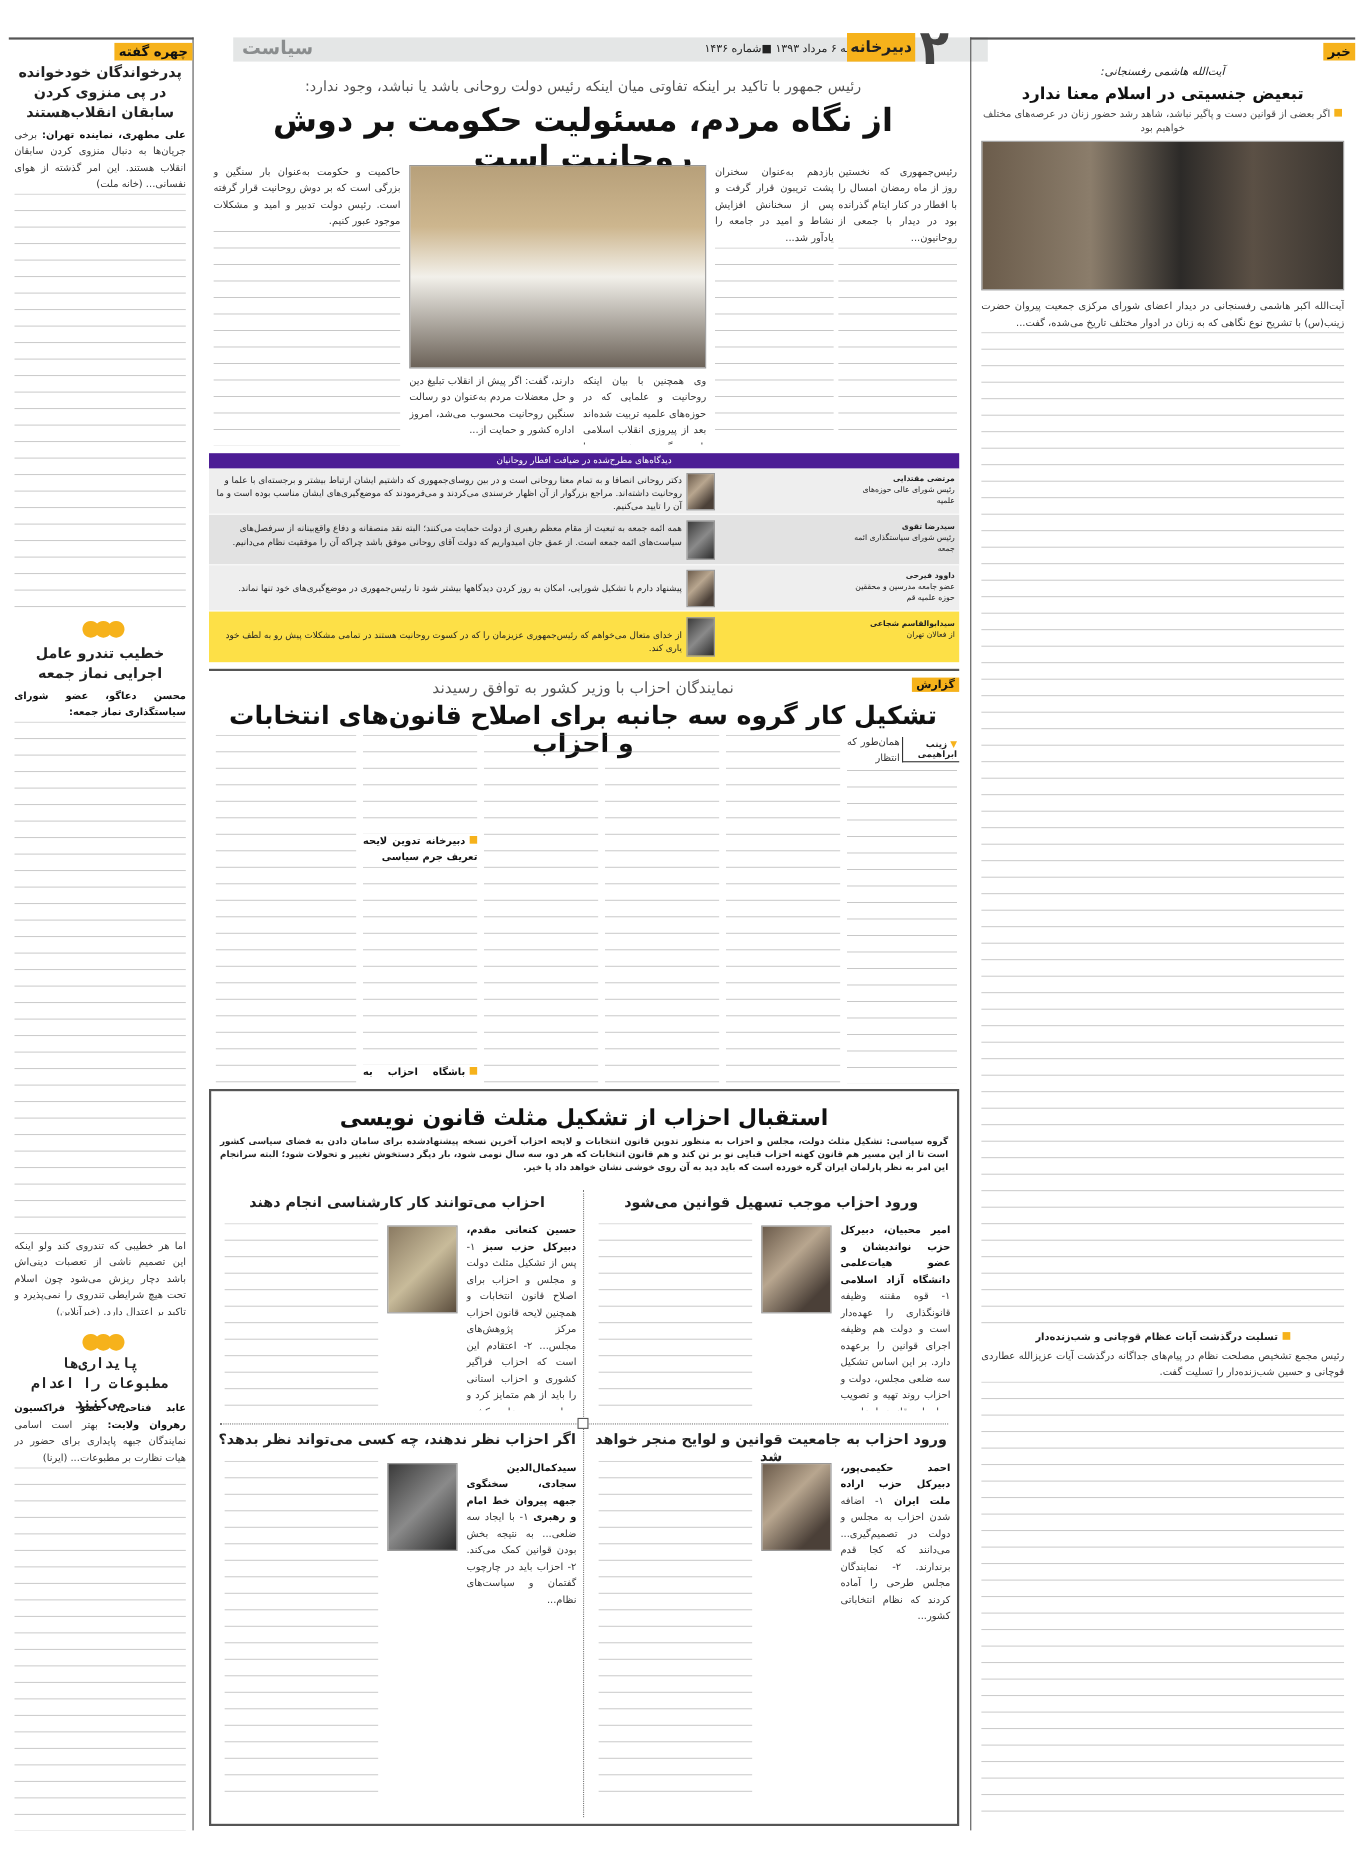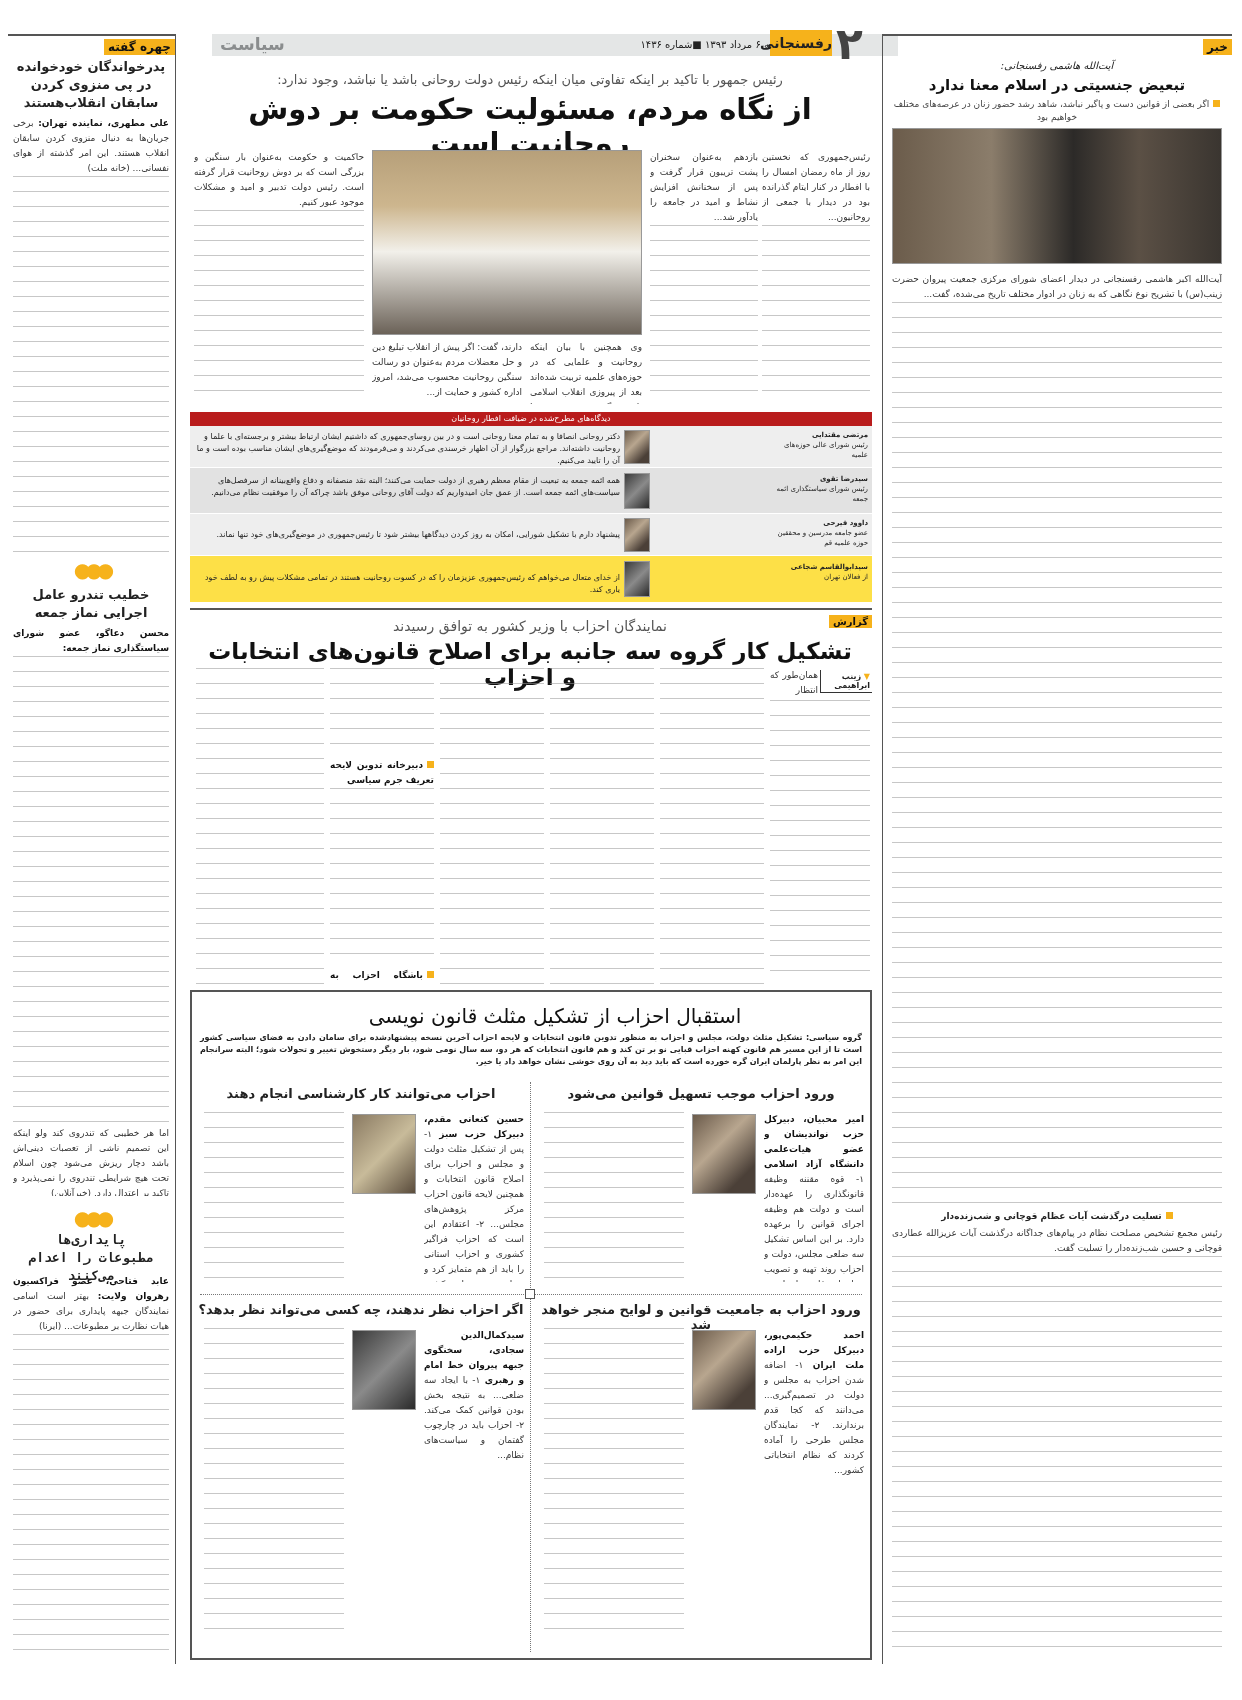"رفسنجانی" div.abs { text: رفسنجانی -> دبیرخانه }
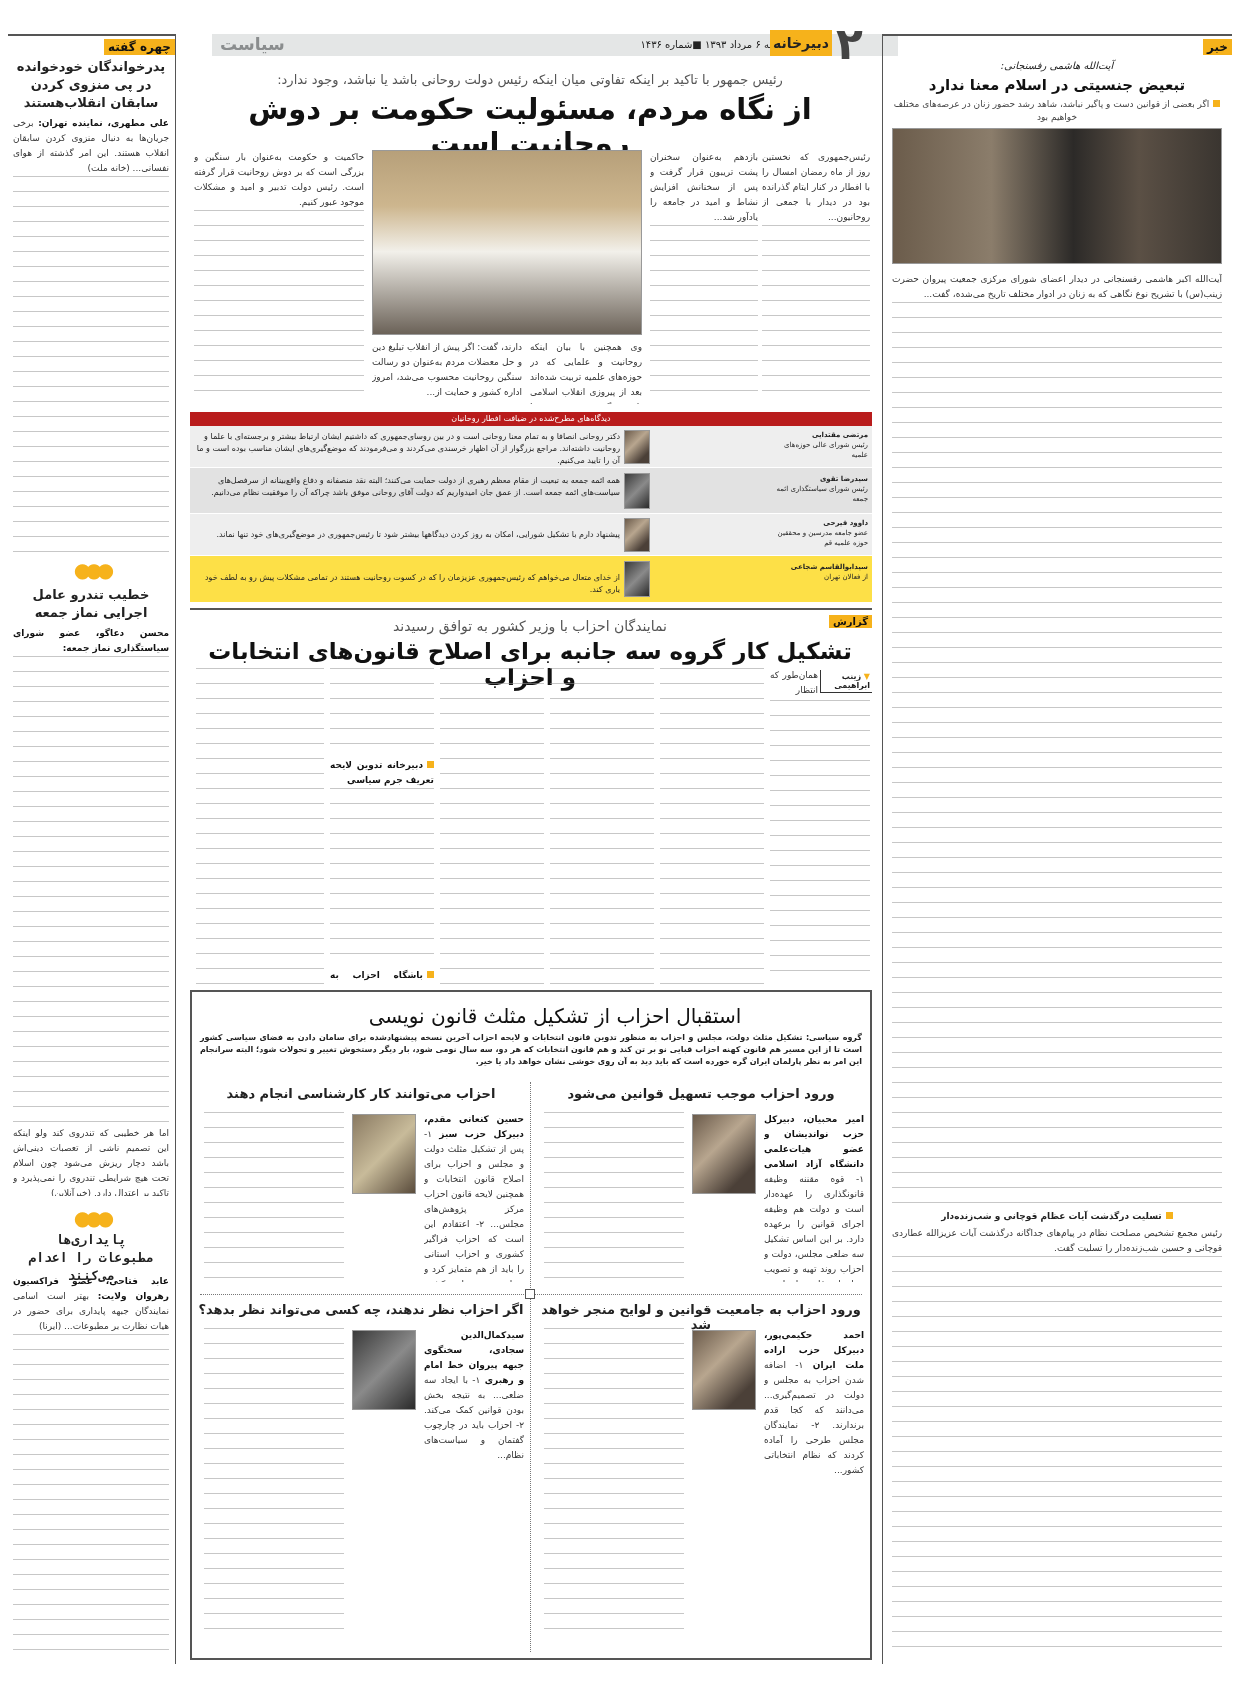"دیدگاههای مطرح‌شده در ضیافت افطار" div { background: #b91c1c -> #4c1d95 }
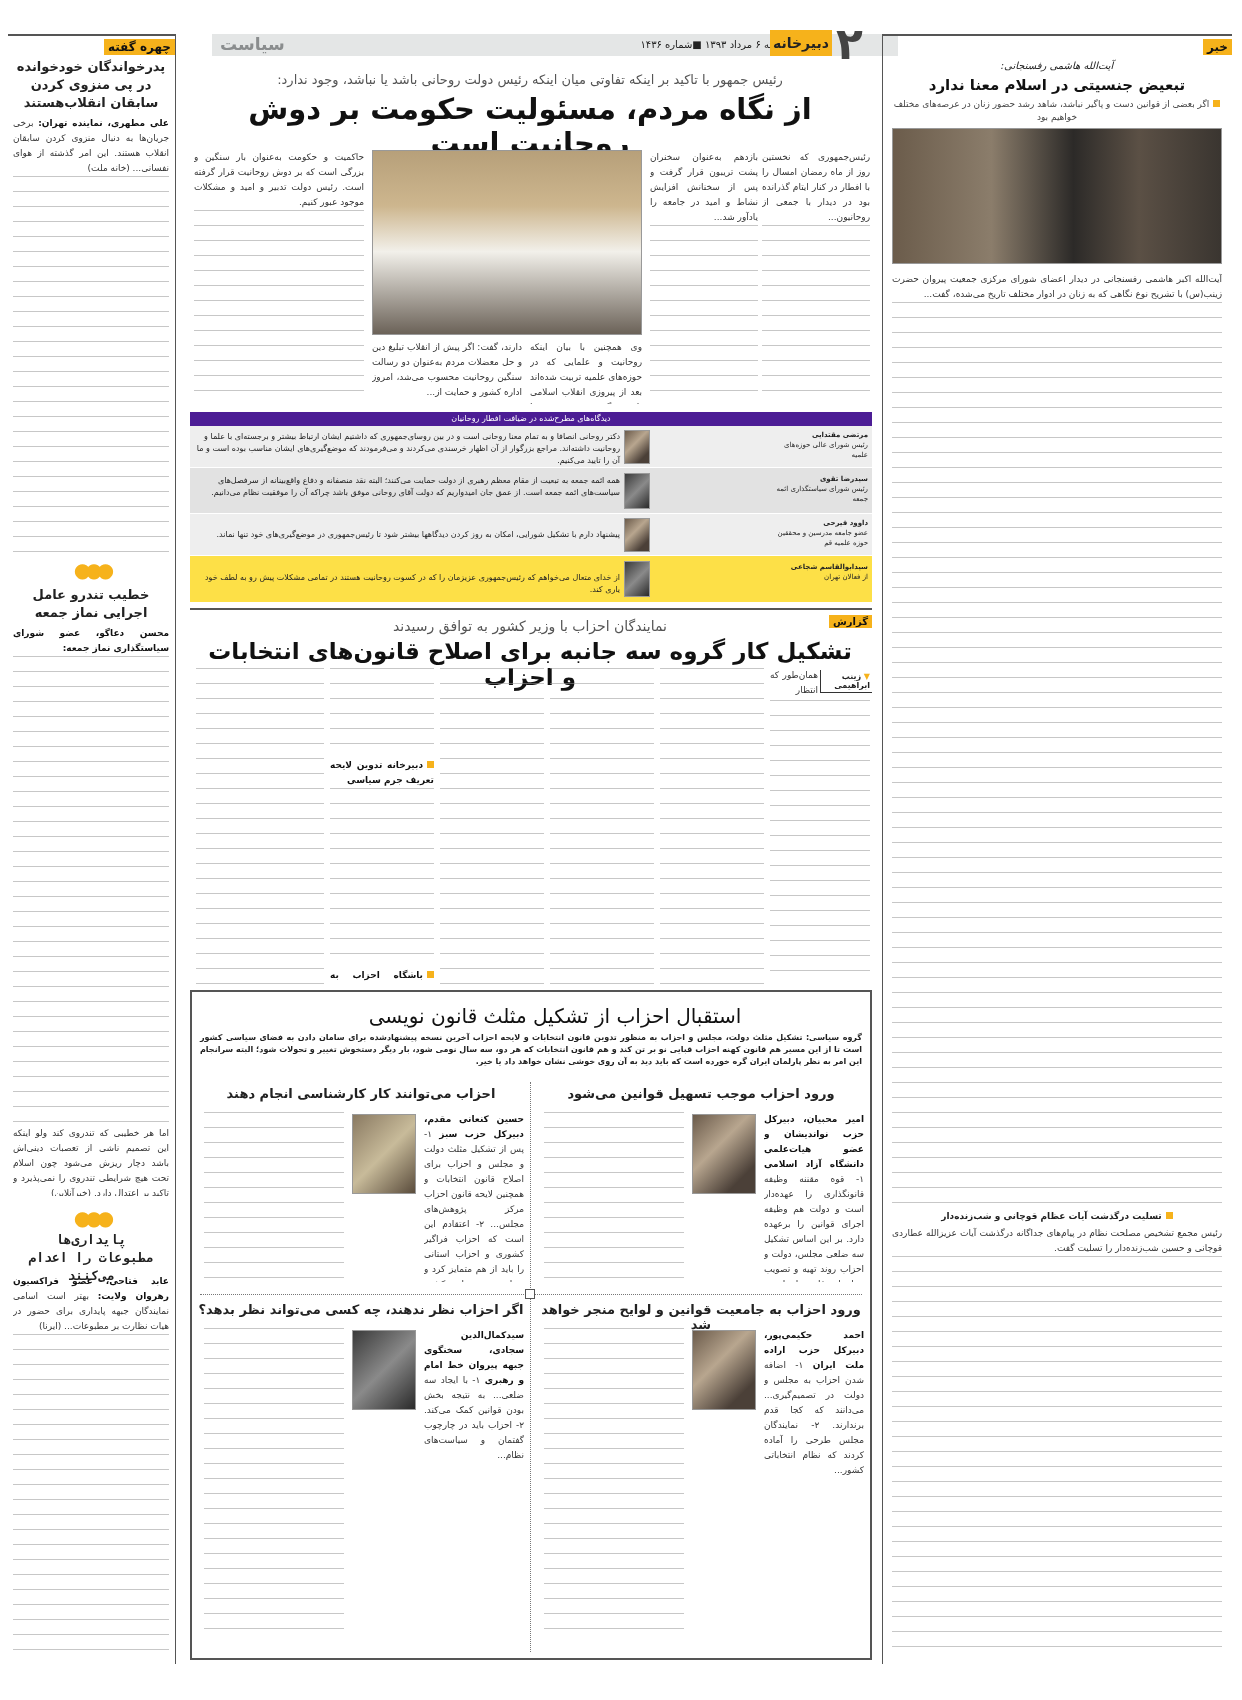"استقبال احزاب از تشکیل مثلث" div.abs { font-weight: normal -> bold; margin-left: 24px -> none }
